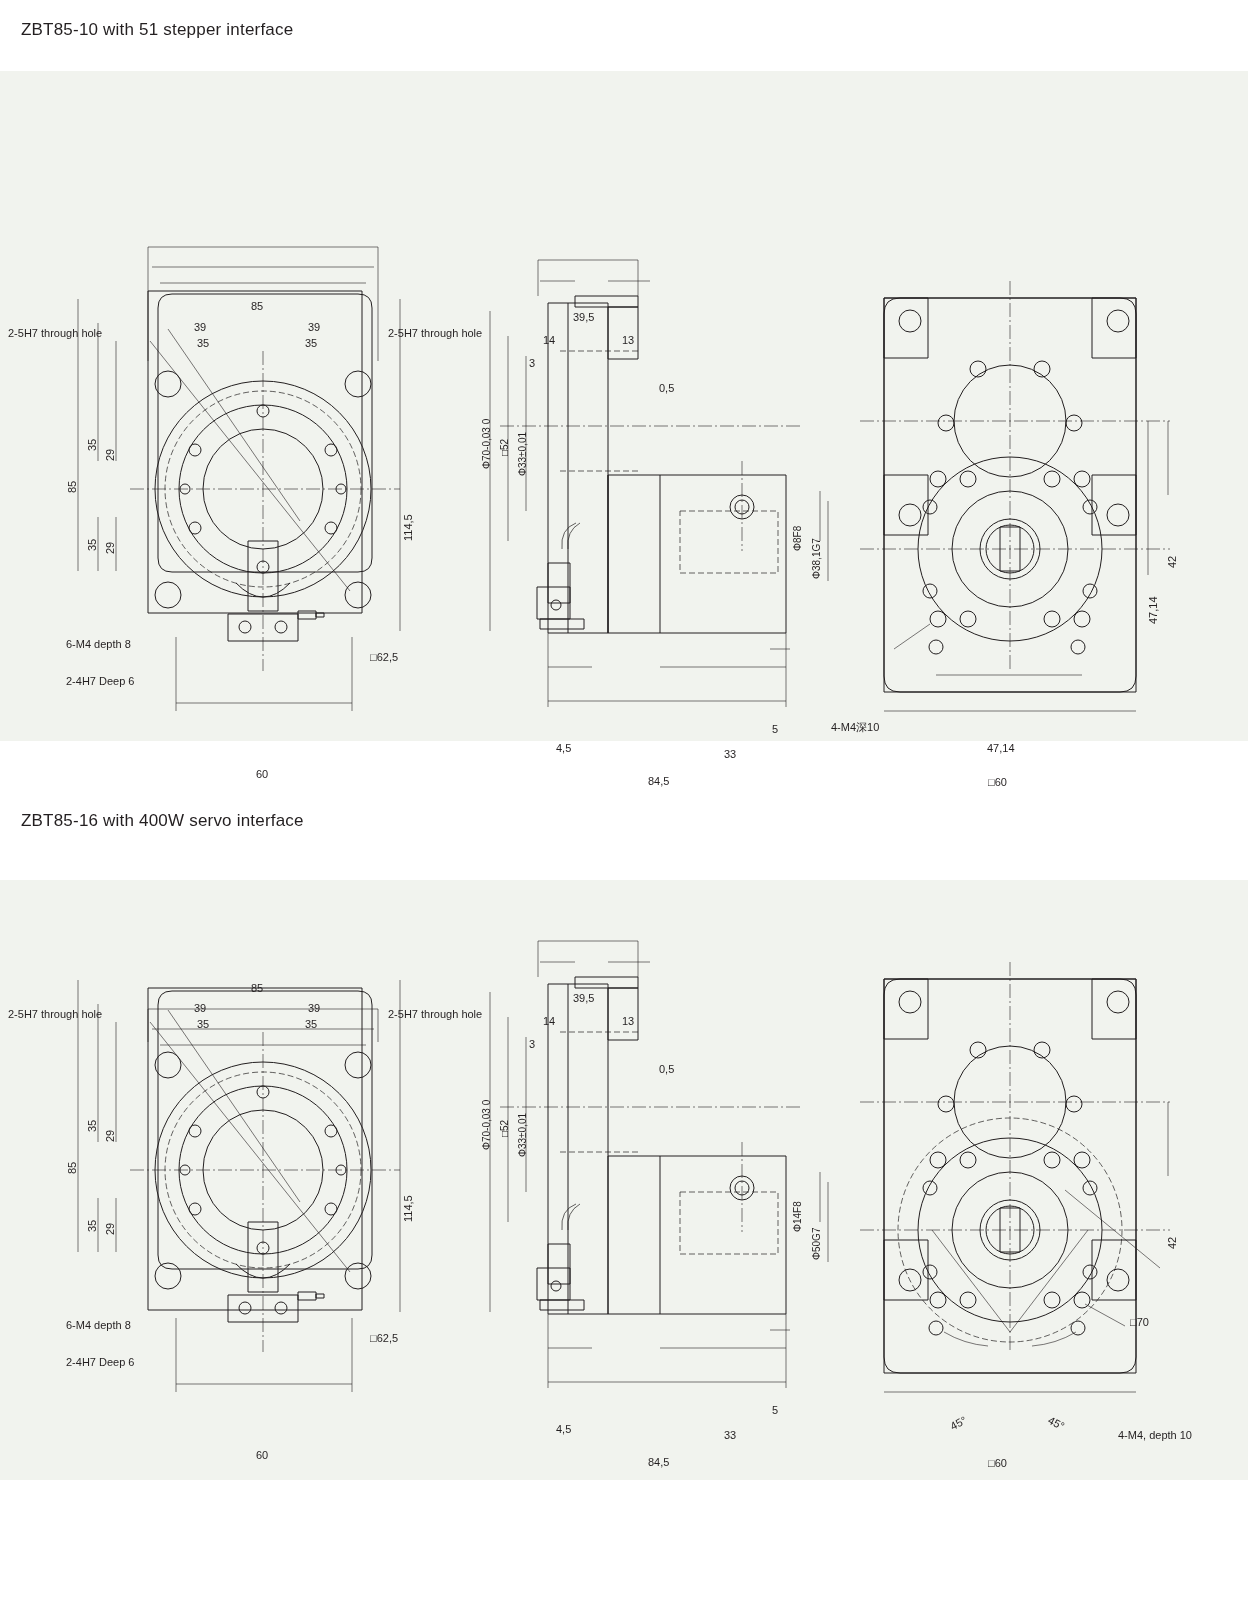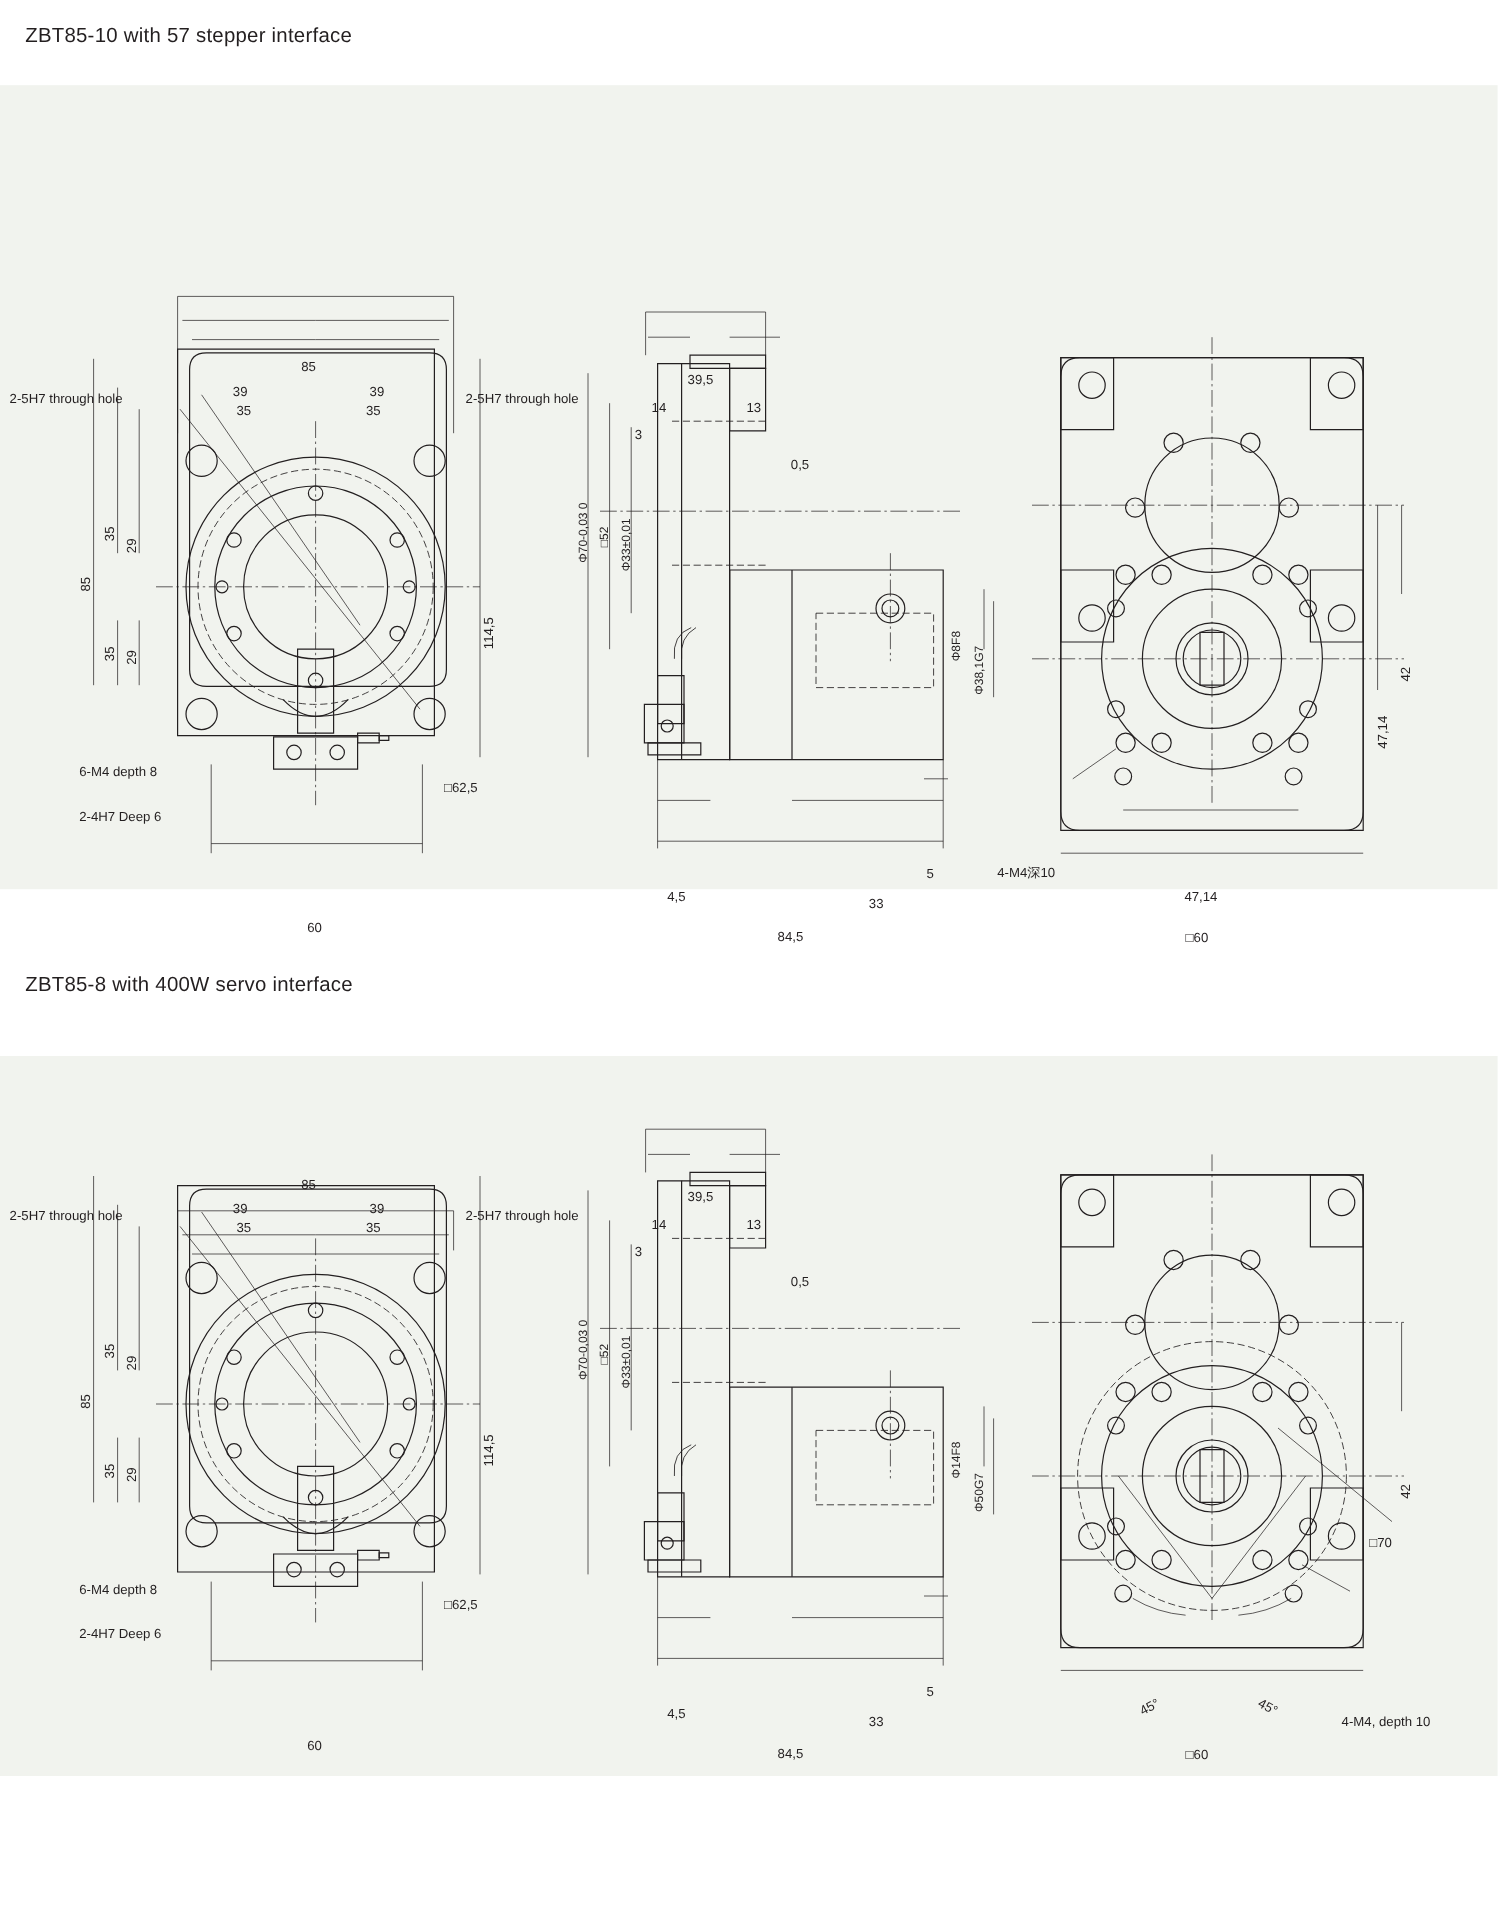"ZBT85-10 with 57 stepper interface" div.section-title { text: 57 -> 51 }
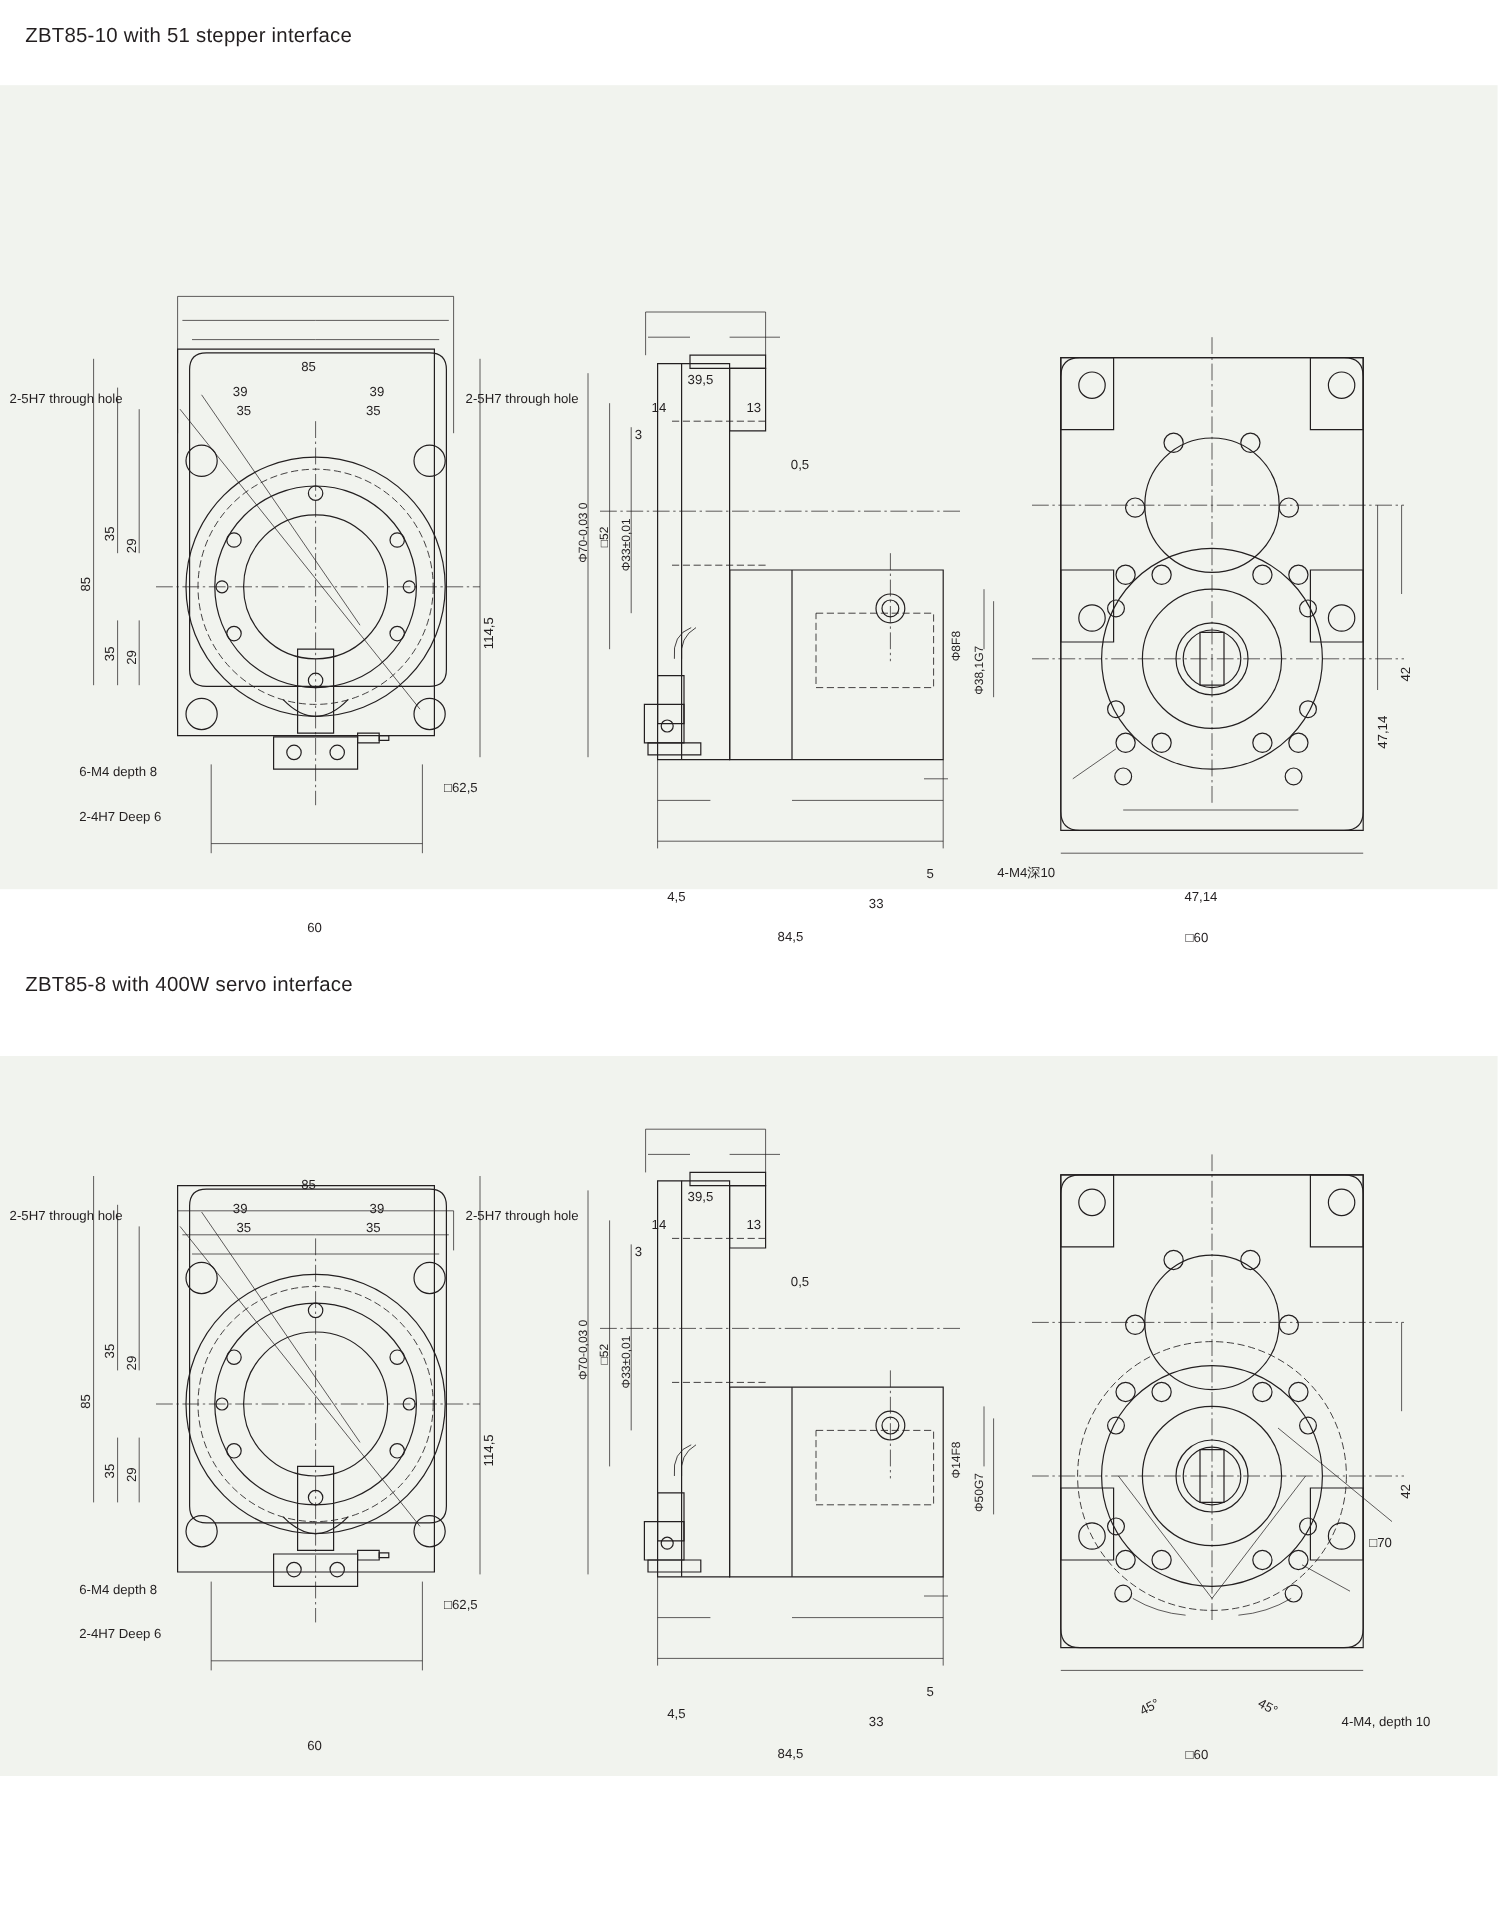"ZBT85-8 with 400W servo interface" div.section-title { text: ZBT85-8 -> ZBT85-16 }
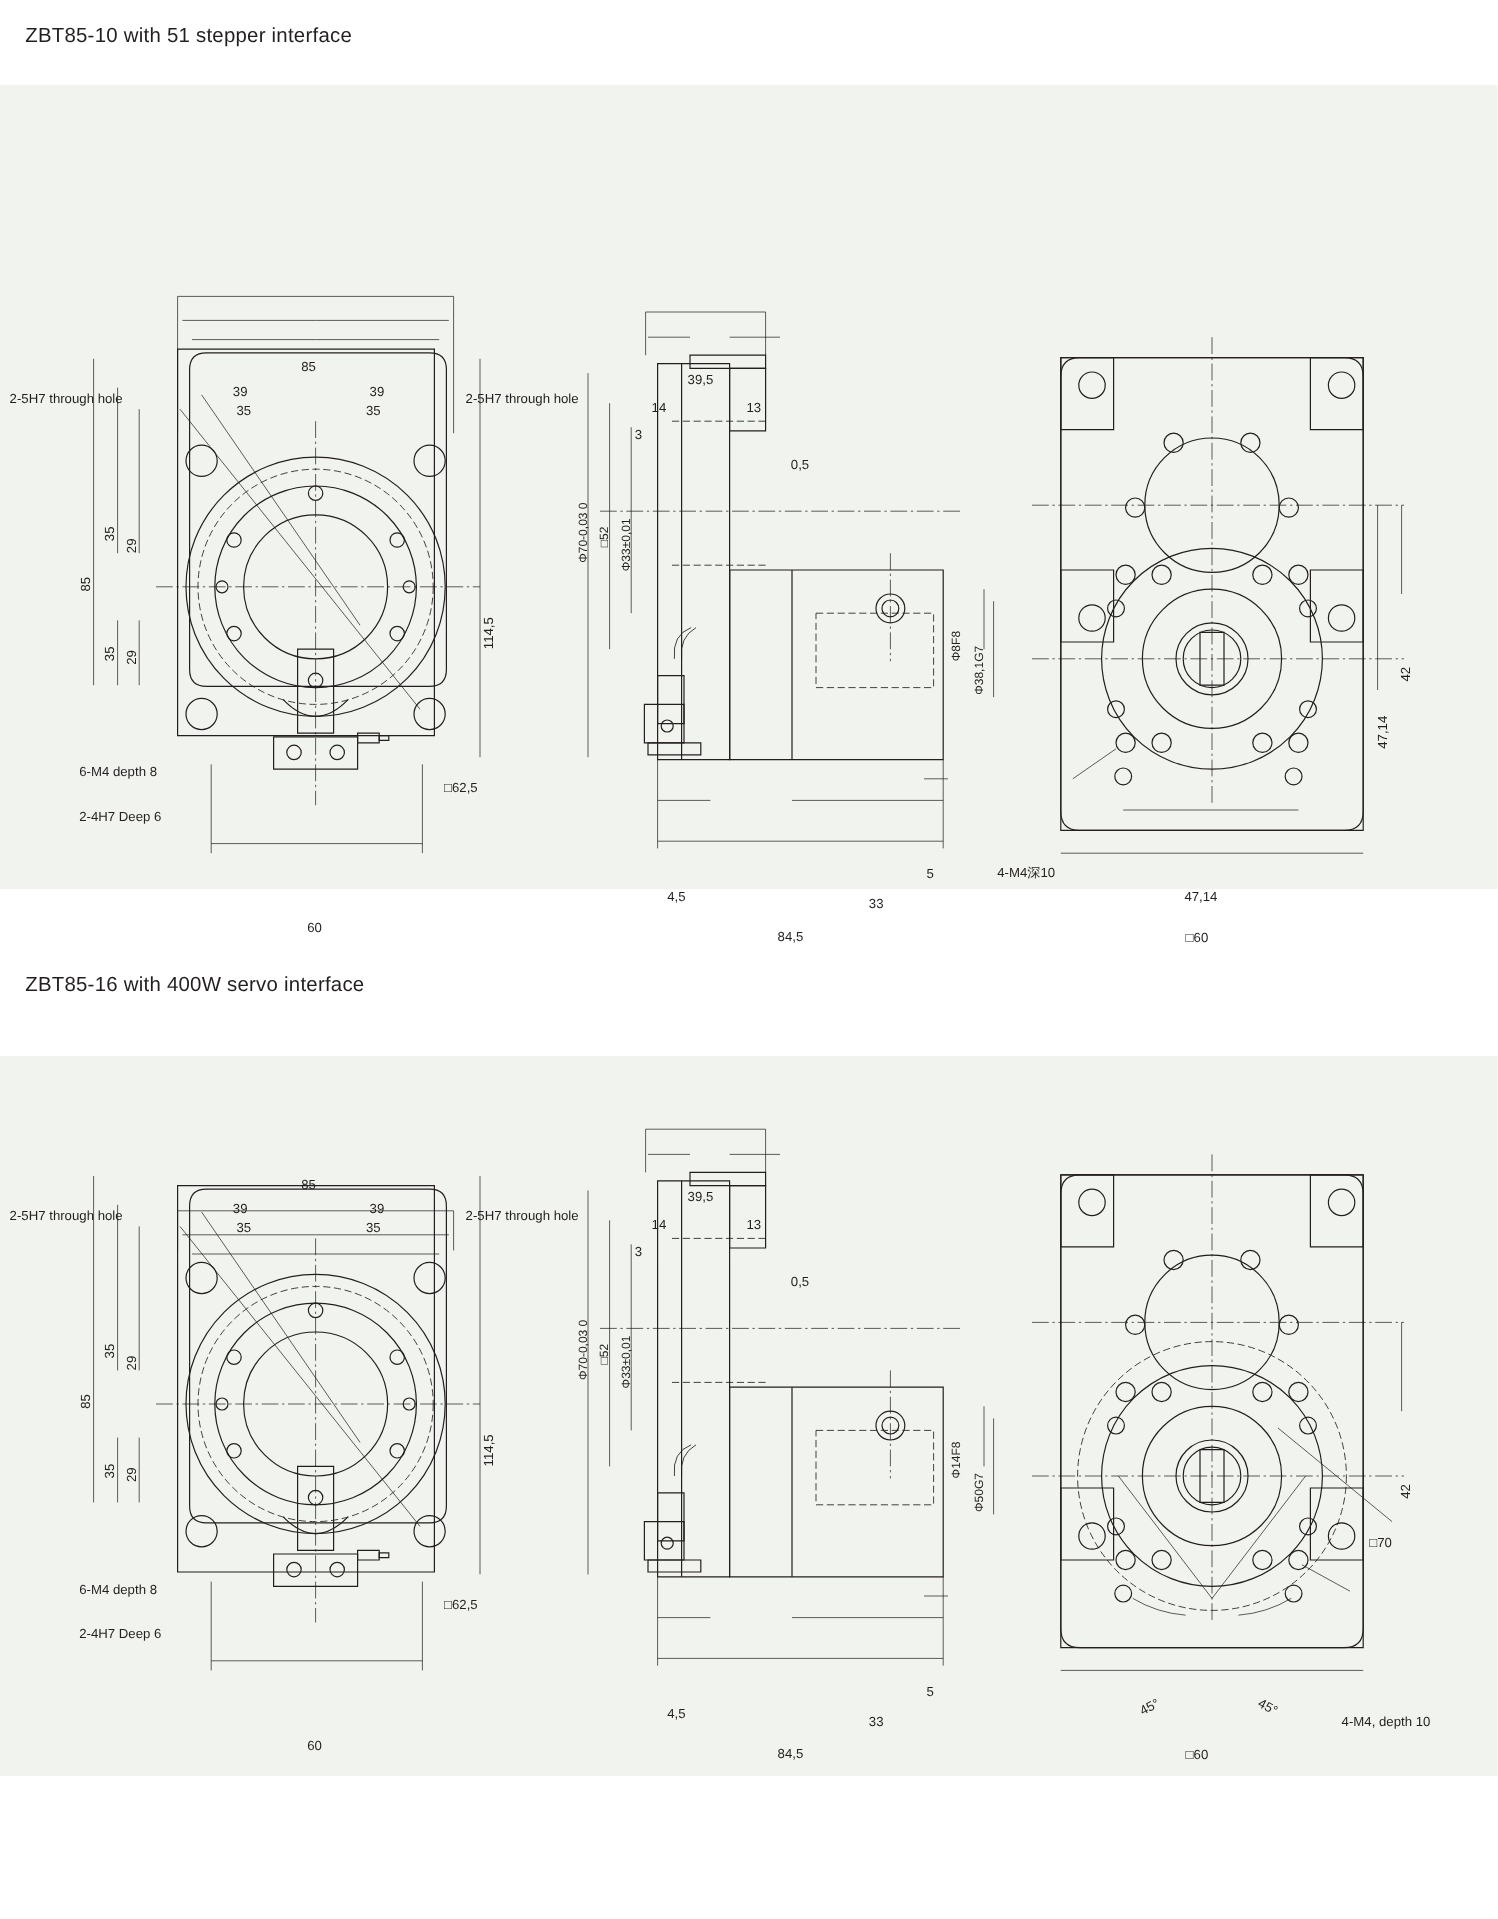"□70" div.lbl { margin-left: 11px -> none; top: 400px -> 436px }
